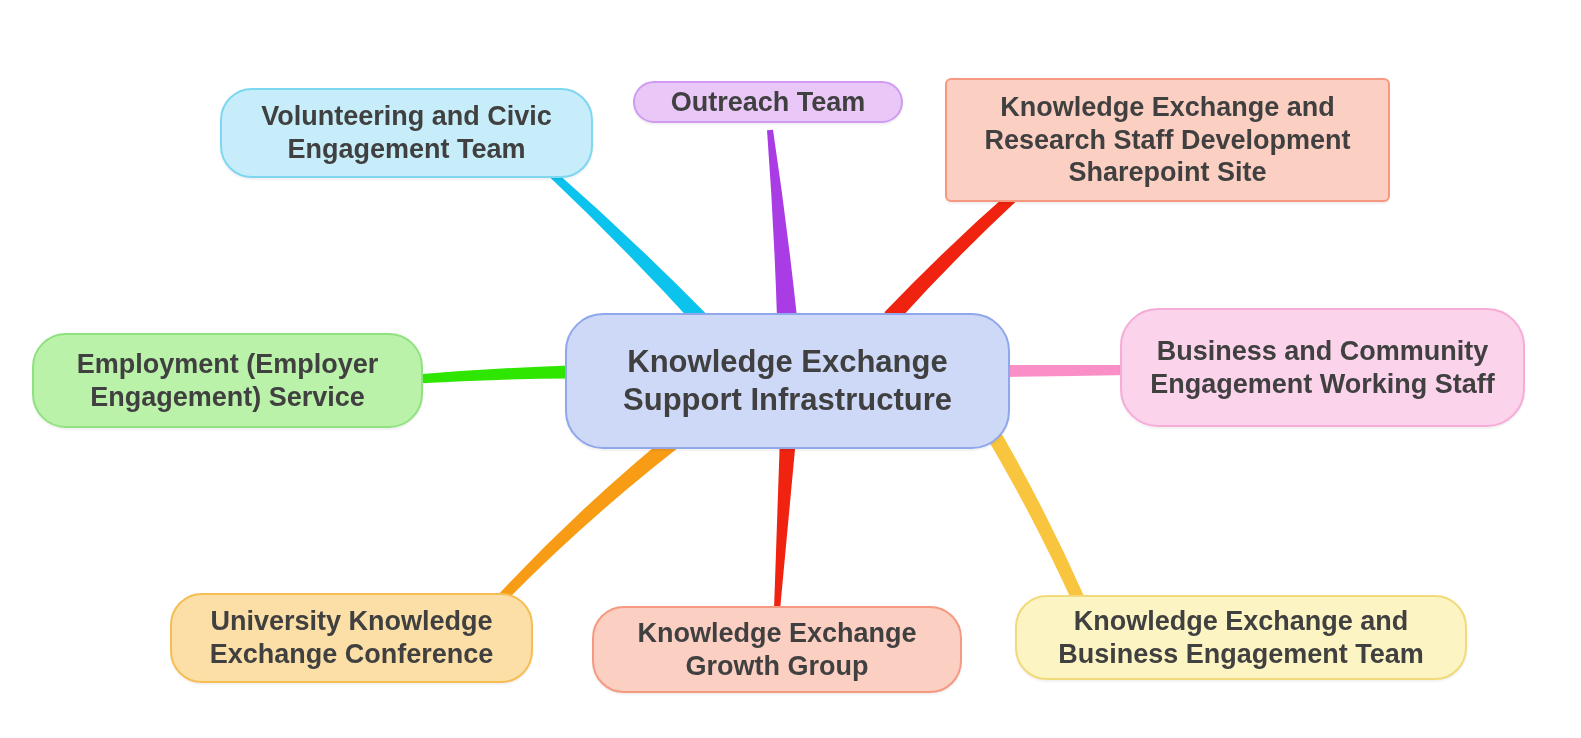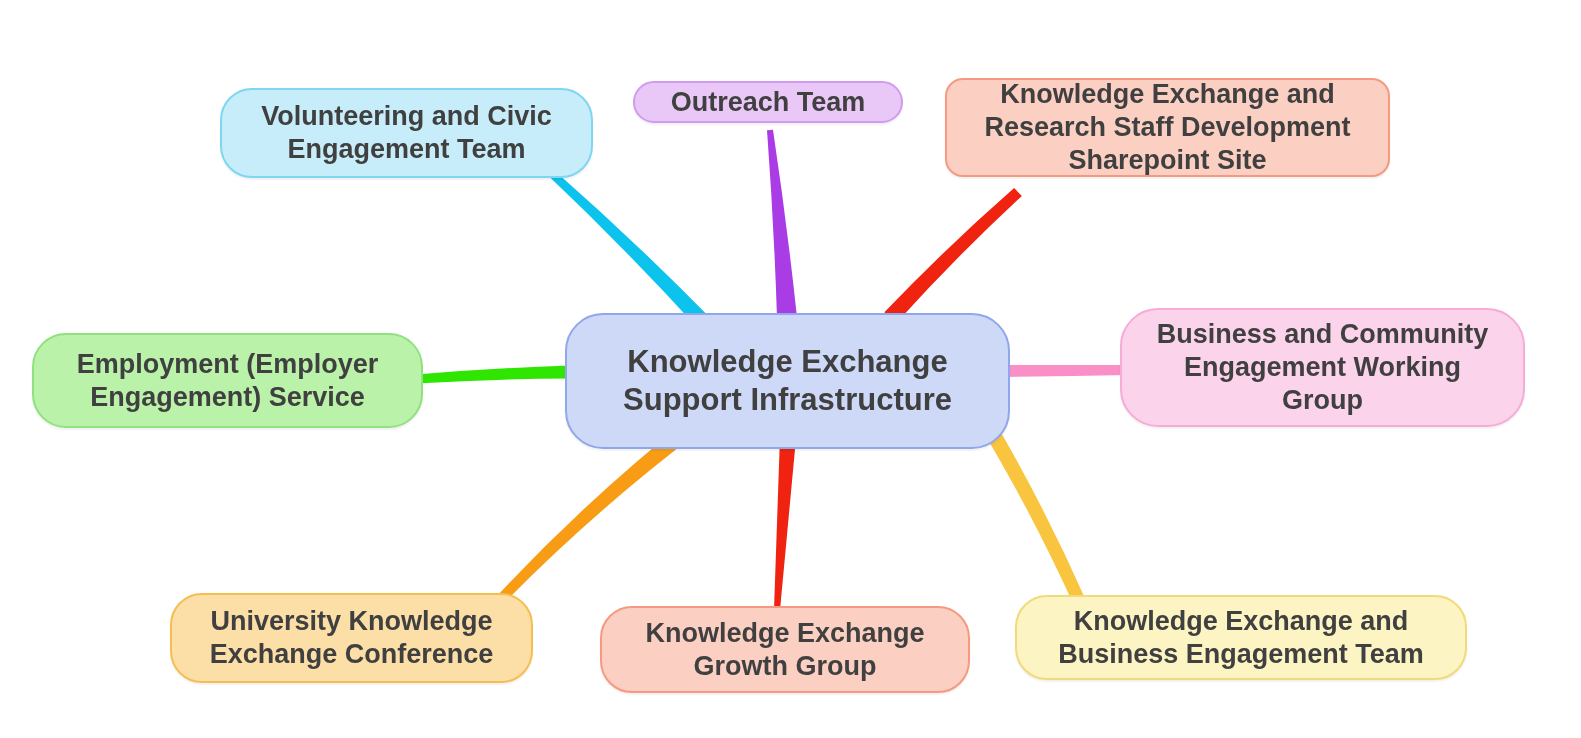"Knowledge Exchange and Research Staff" #node-sharepoint { border-radius: 18px -> 6px; height: 99px -> 124px }
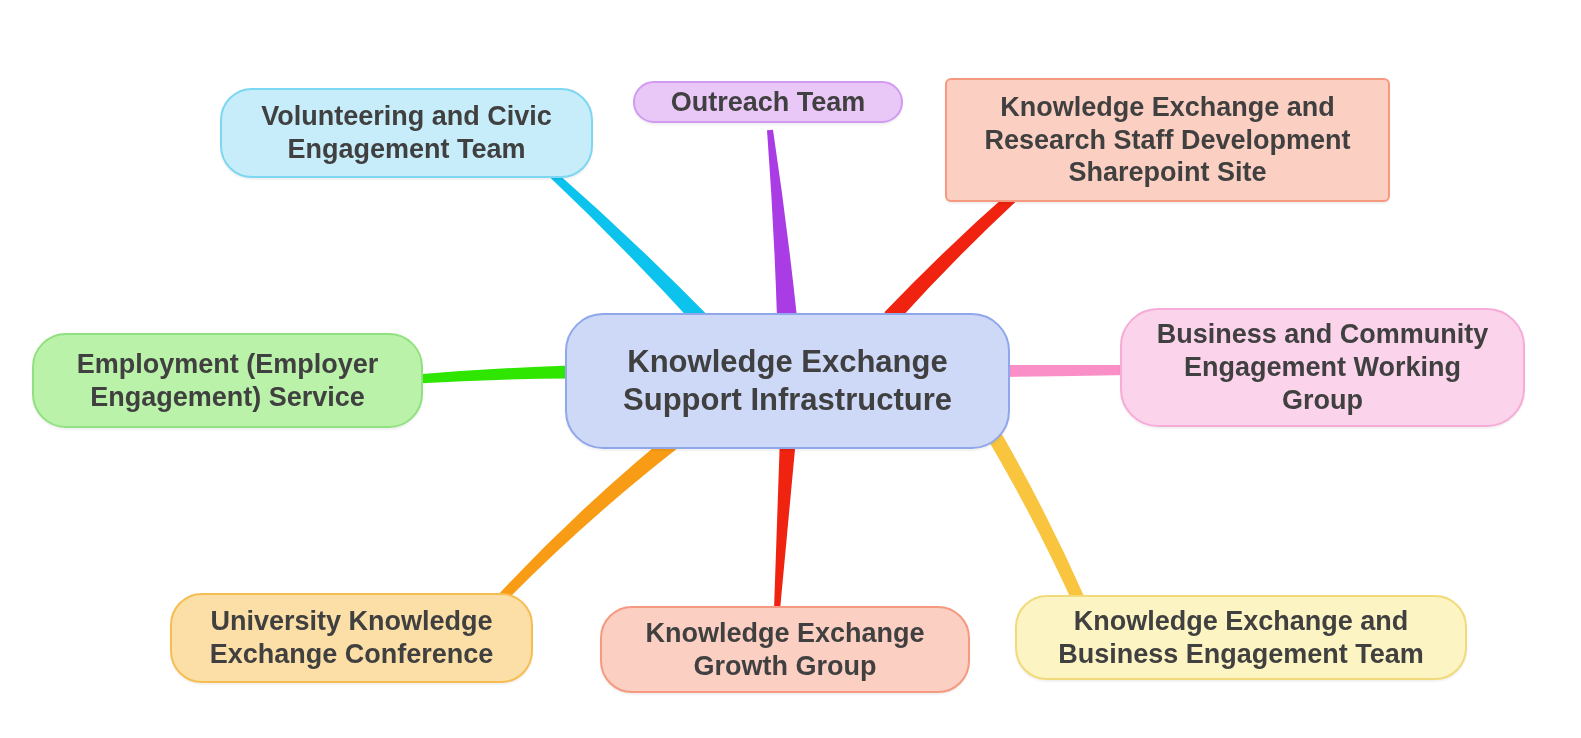"Business and Community Engagement" span.lbl { text: Group -> Staff }
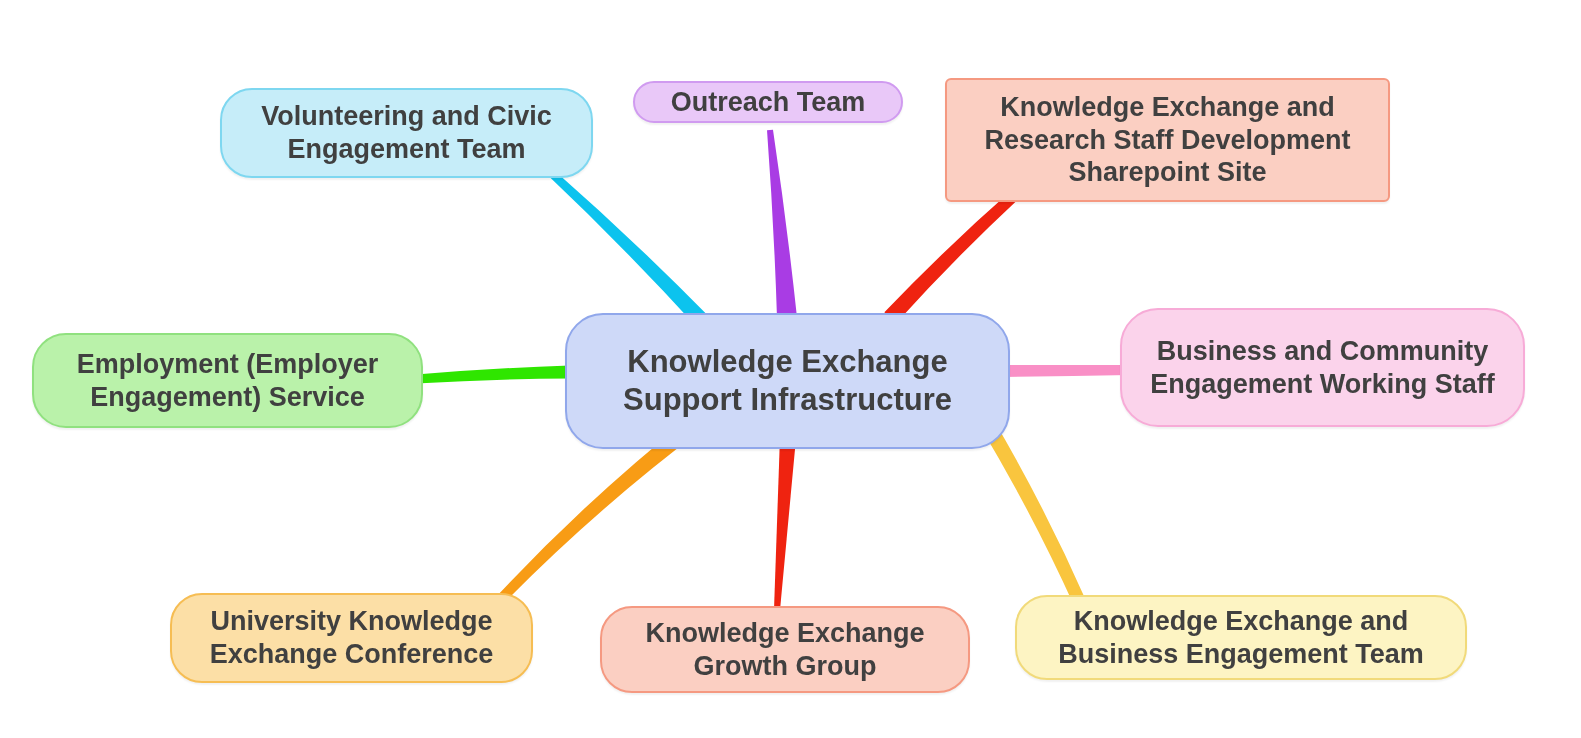"Knowledge Exchange Growth Group" div.node { margin-left: 8px -> none }
